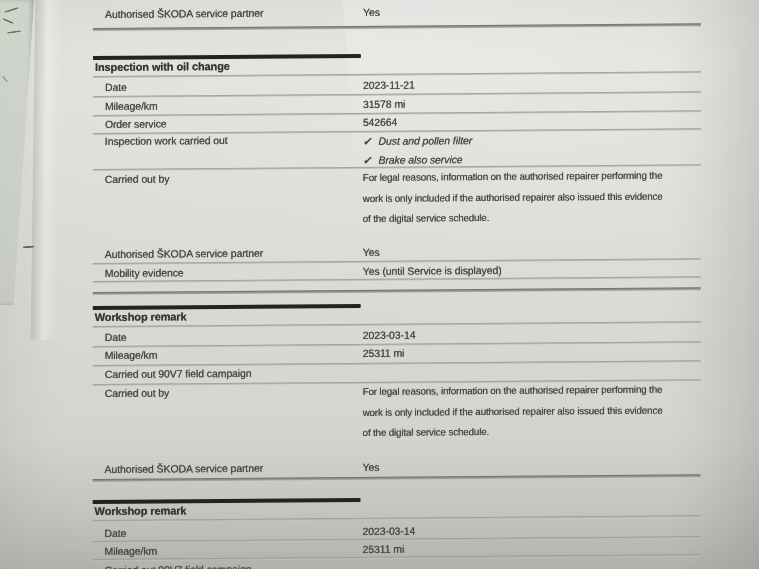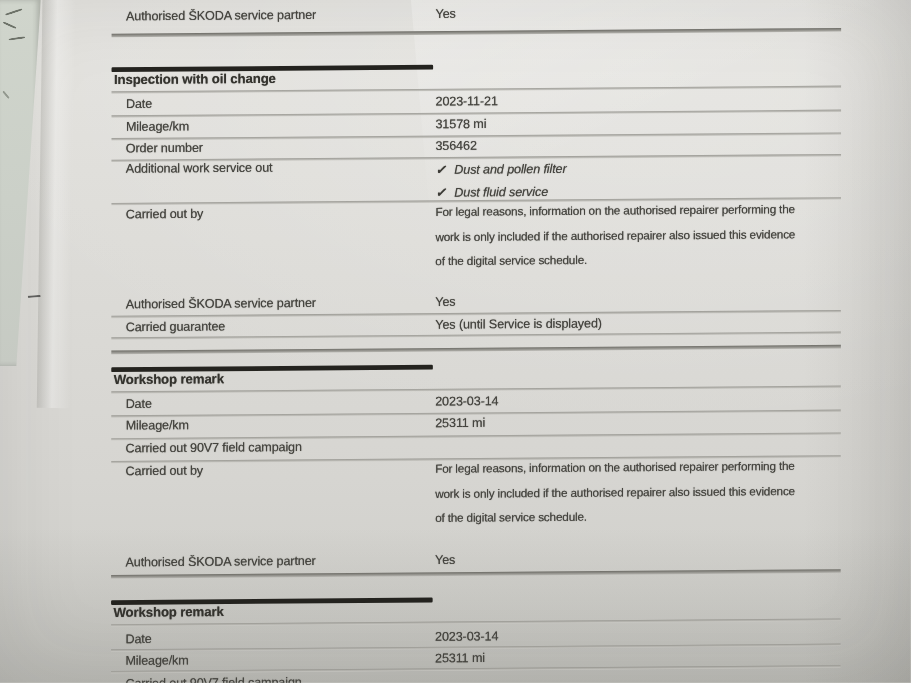"Order number" span.lbl { text: number -> service }
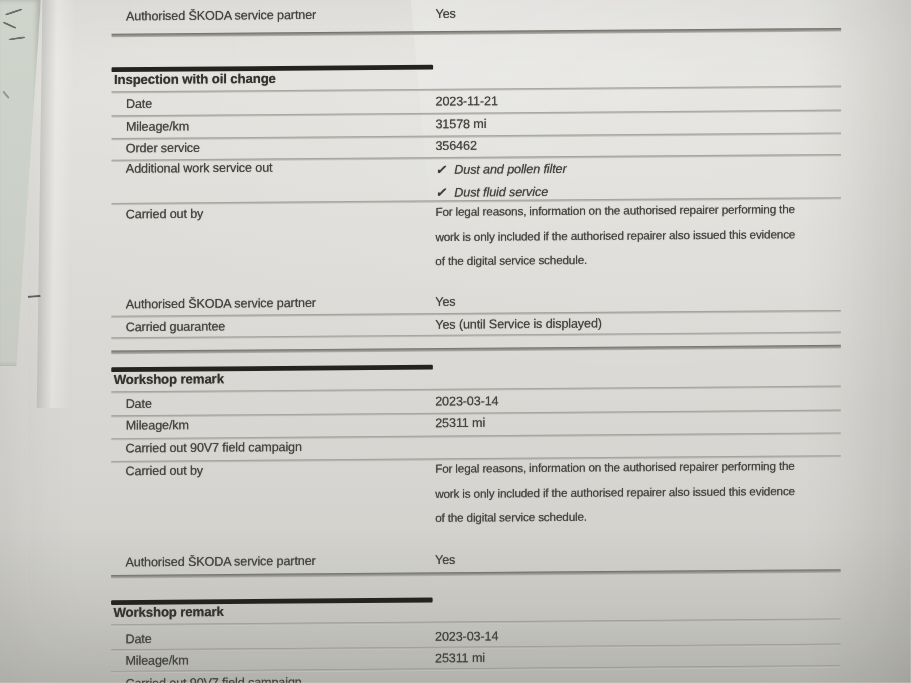"356462" span.val { text: 356462 -> 542664 }
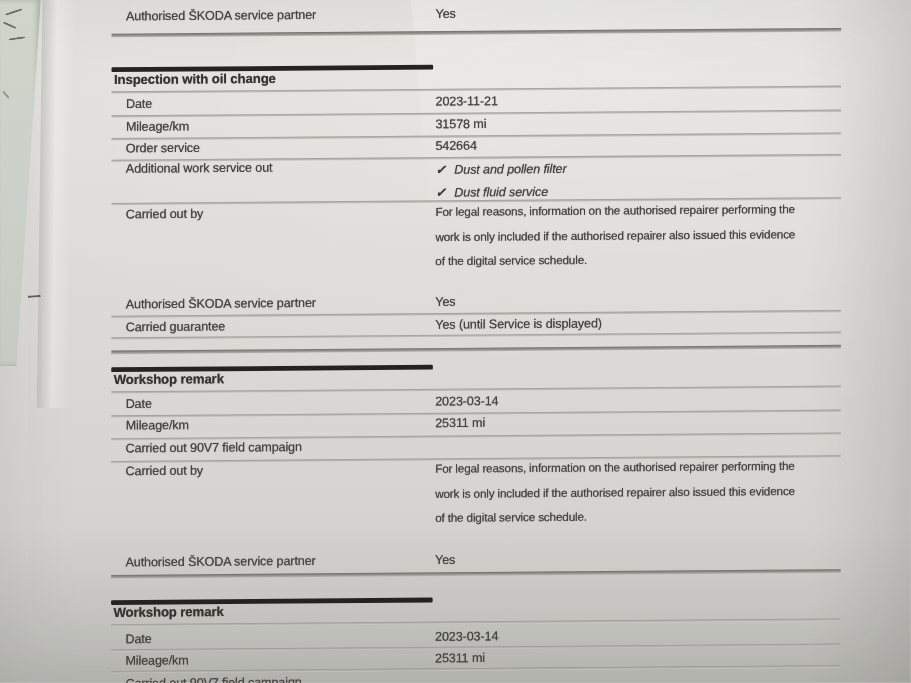"Additional work service out" span.lbl { text: Additional work service -> Inspection work carried }
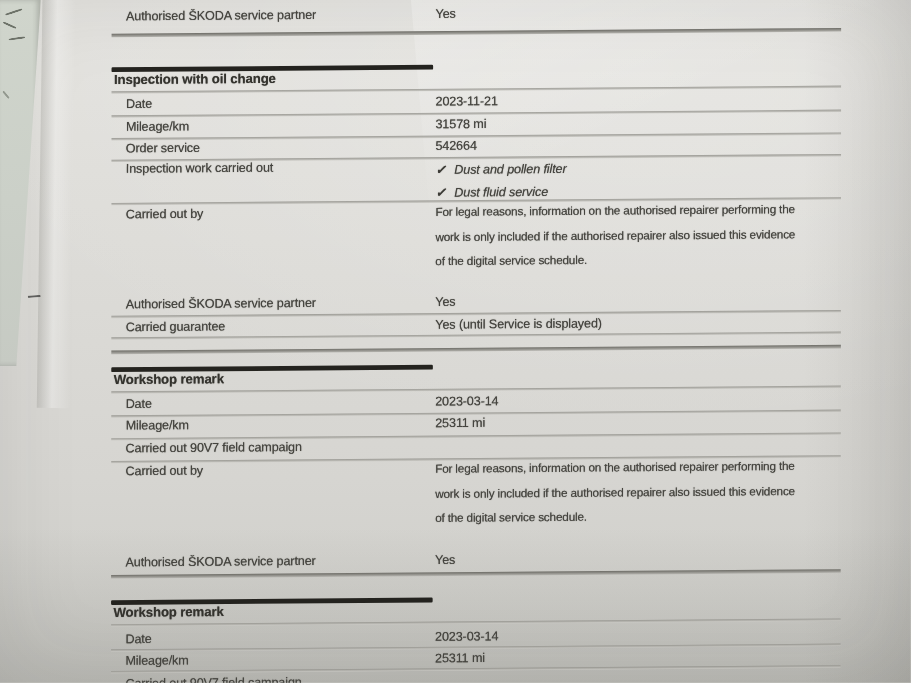"Dust fluid service" span { text: Dust fluid -> Brake also }
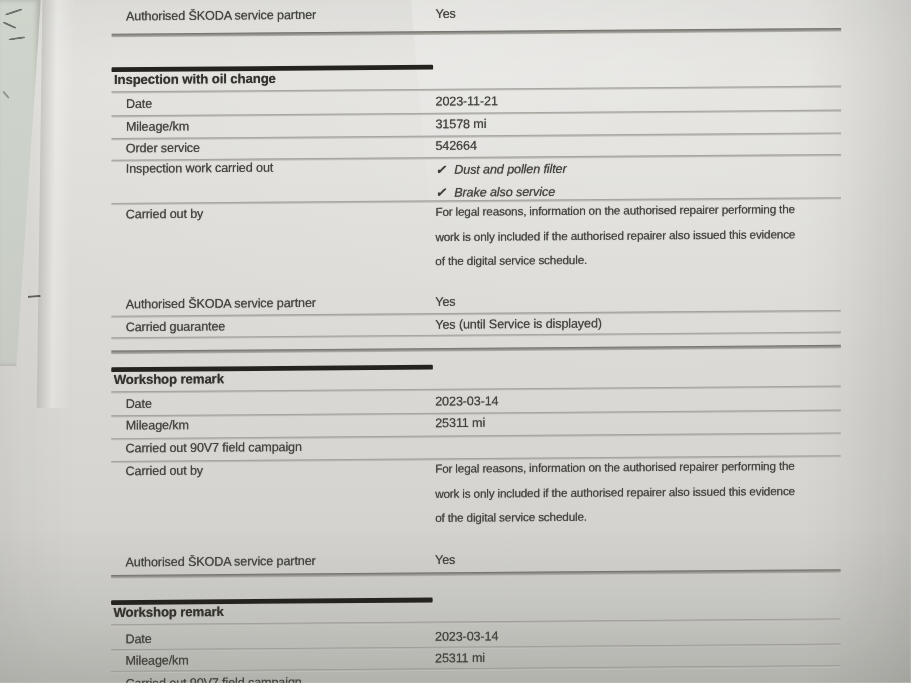"Carried guarantee" span.lbl { text: Carried guarantee -> Mobility evidence }
